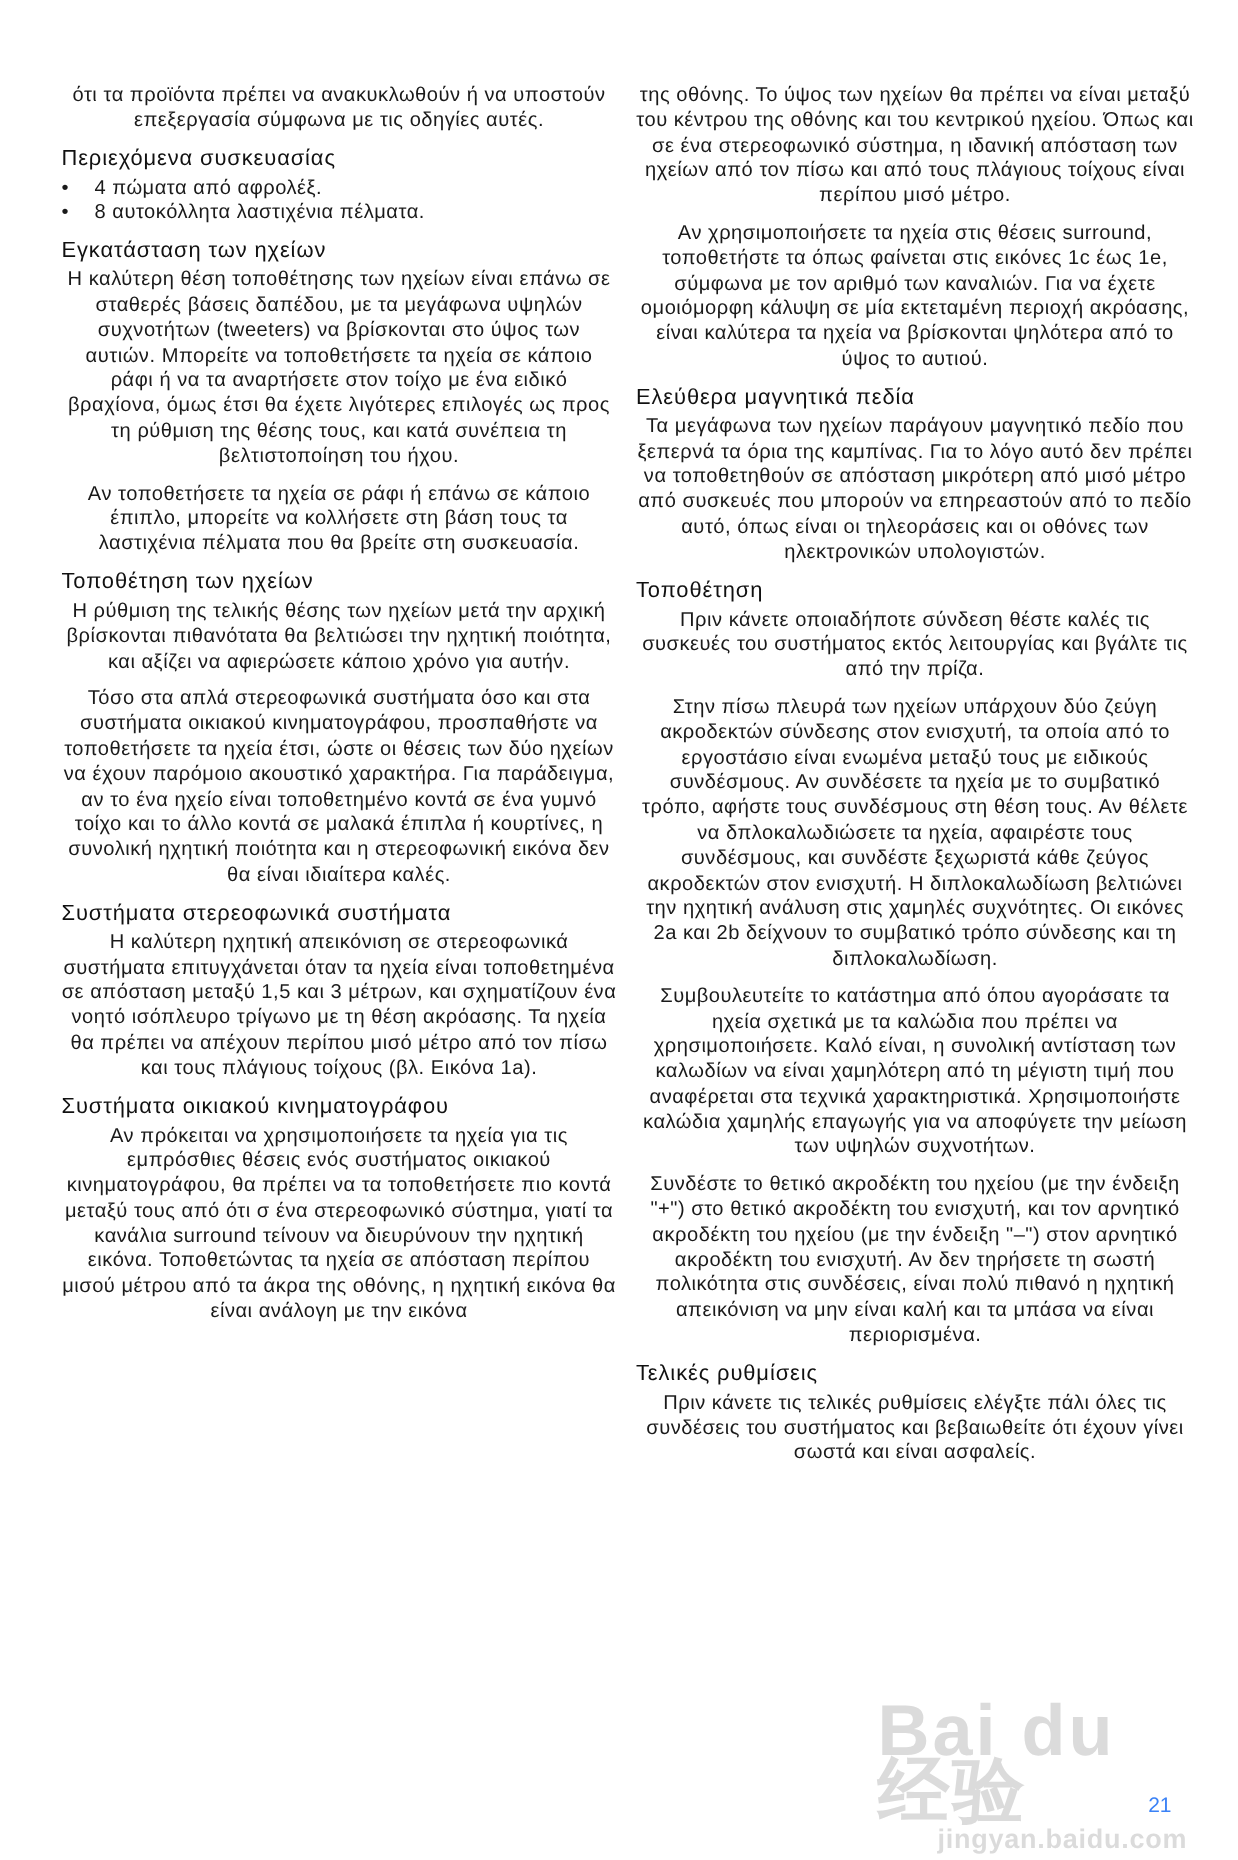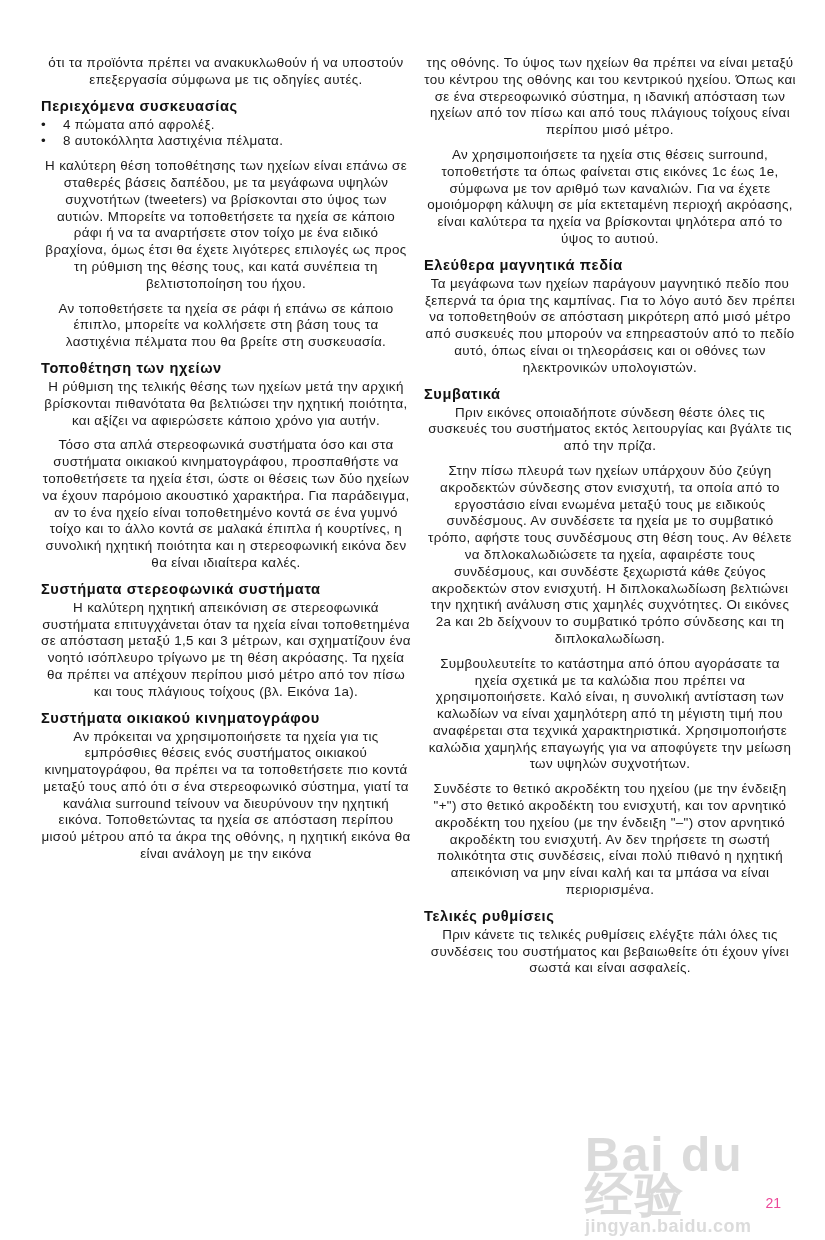"Περιεχόμενα συσκευασίας" .col h2 { font-weight: bold -> normal }
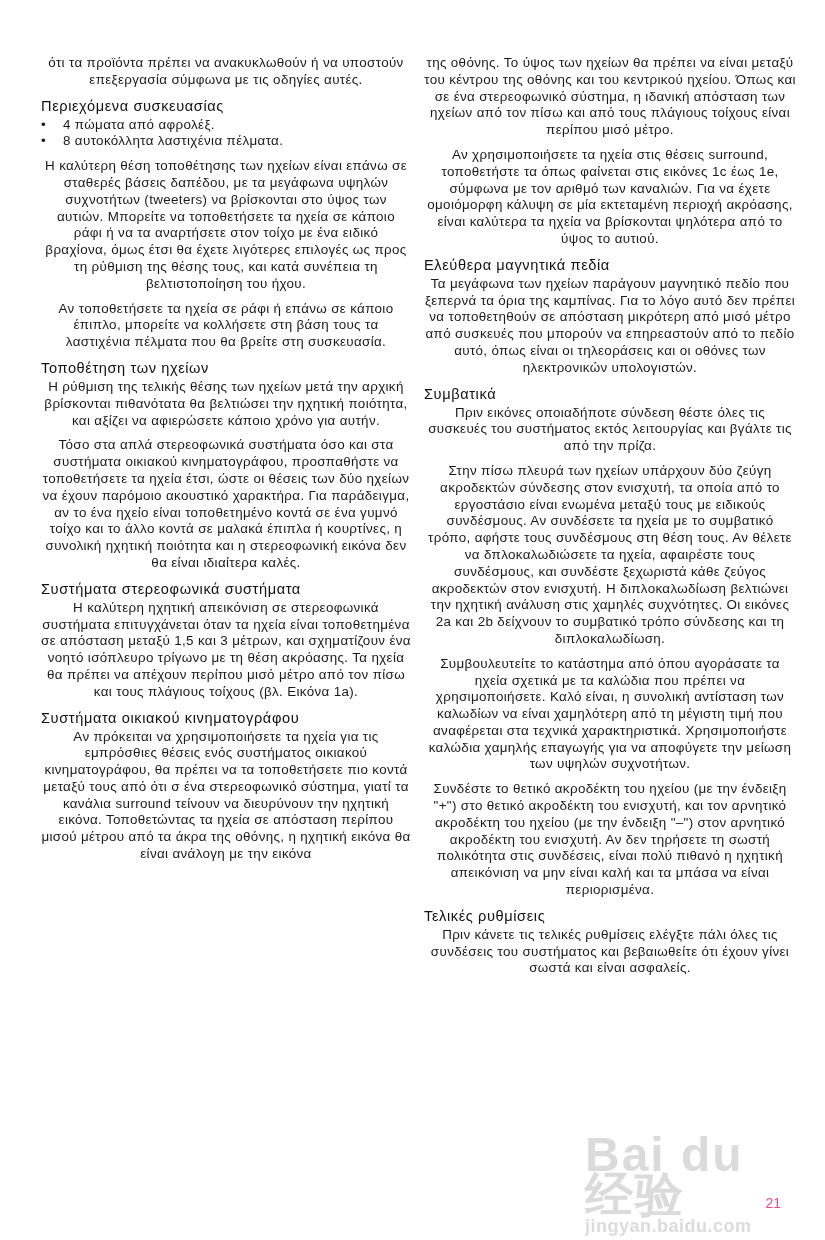"Εγκατάσταση των ηχείων" h2 { html: none -> <h2>Εγκατάσταση των ηχείων</h2> }
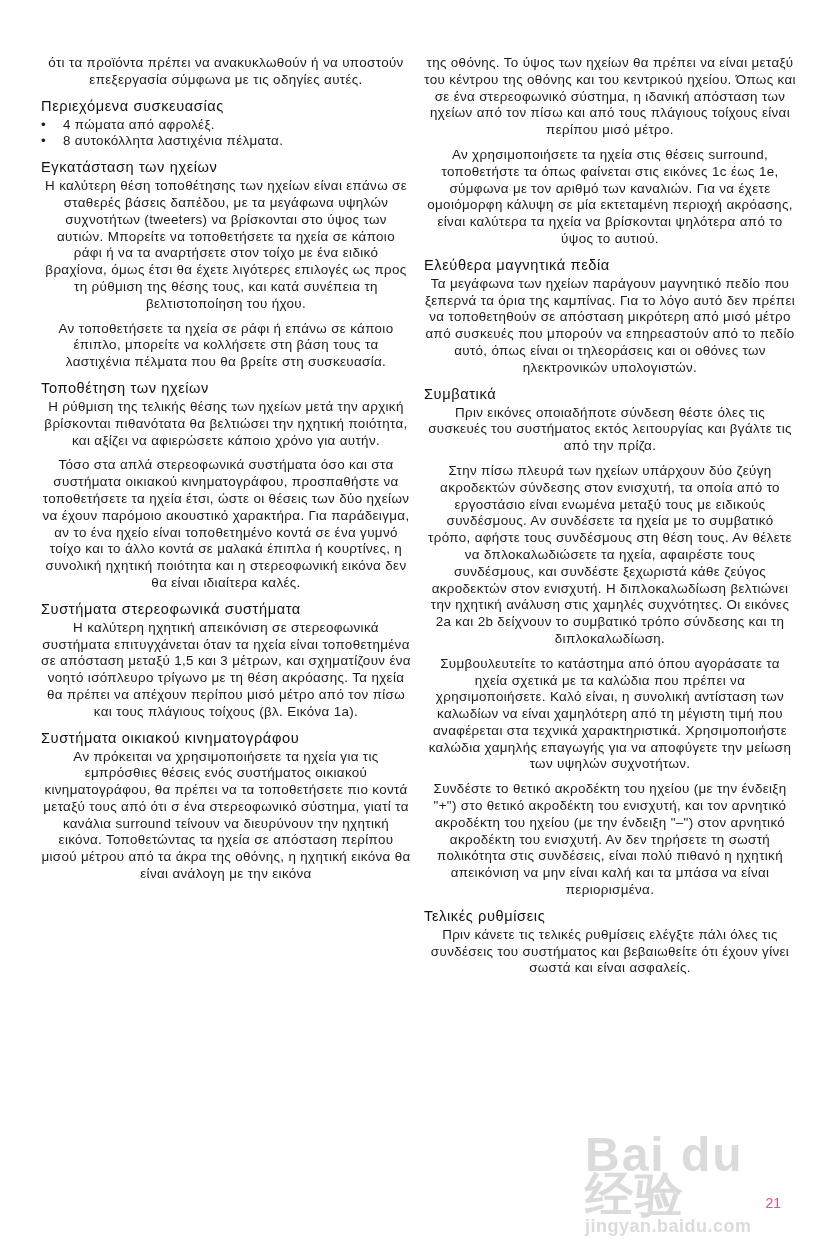"Συμβατικά" h2 { text: Συμβατικά -> Τοποθέτηση }
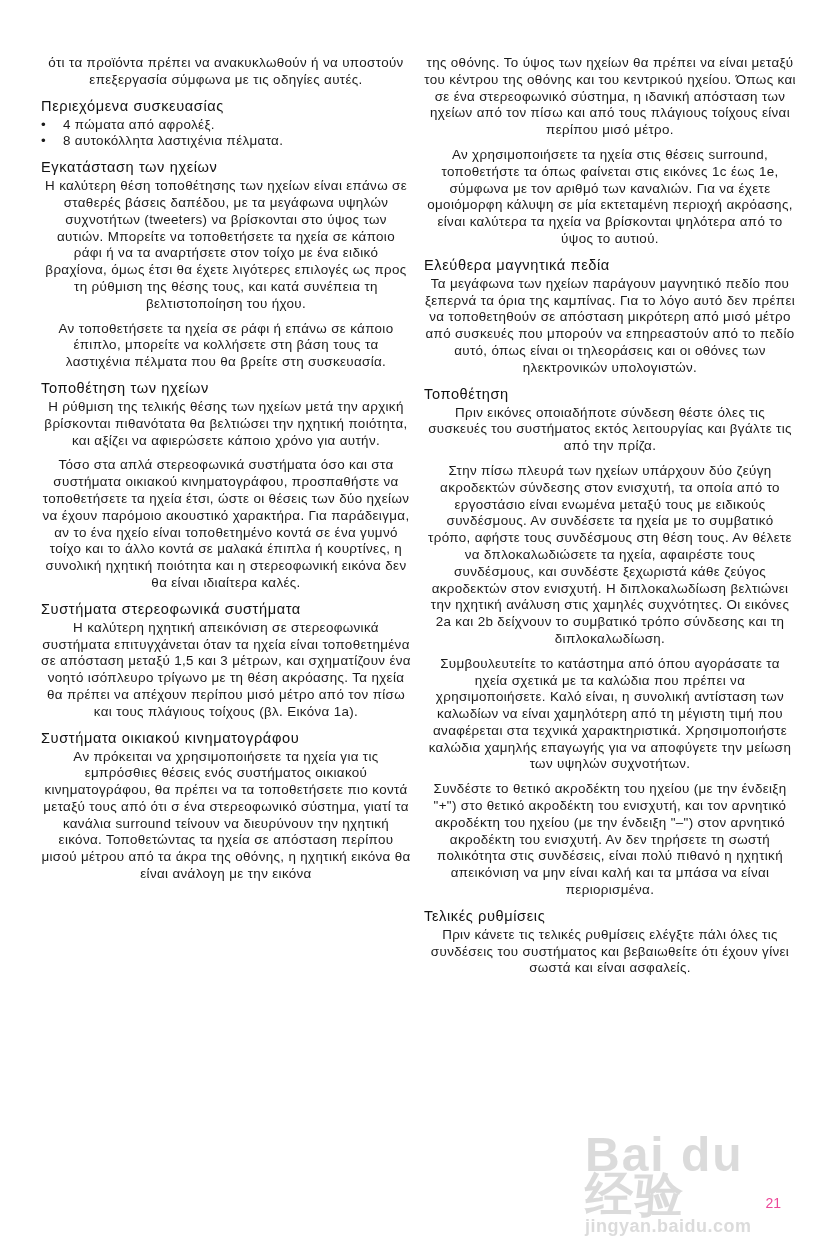"Πριν εικόνες οποιαδήποτε σύνδεση θέστε" p { text: εικόνες οποιαδήποτε σύνδεση θέστε όλες -> κάνετε οποιαδήποτε σύνδεση θέστε καλές }
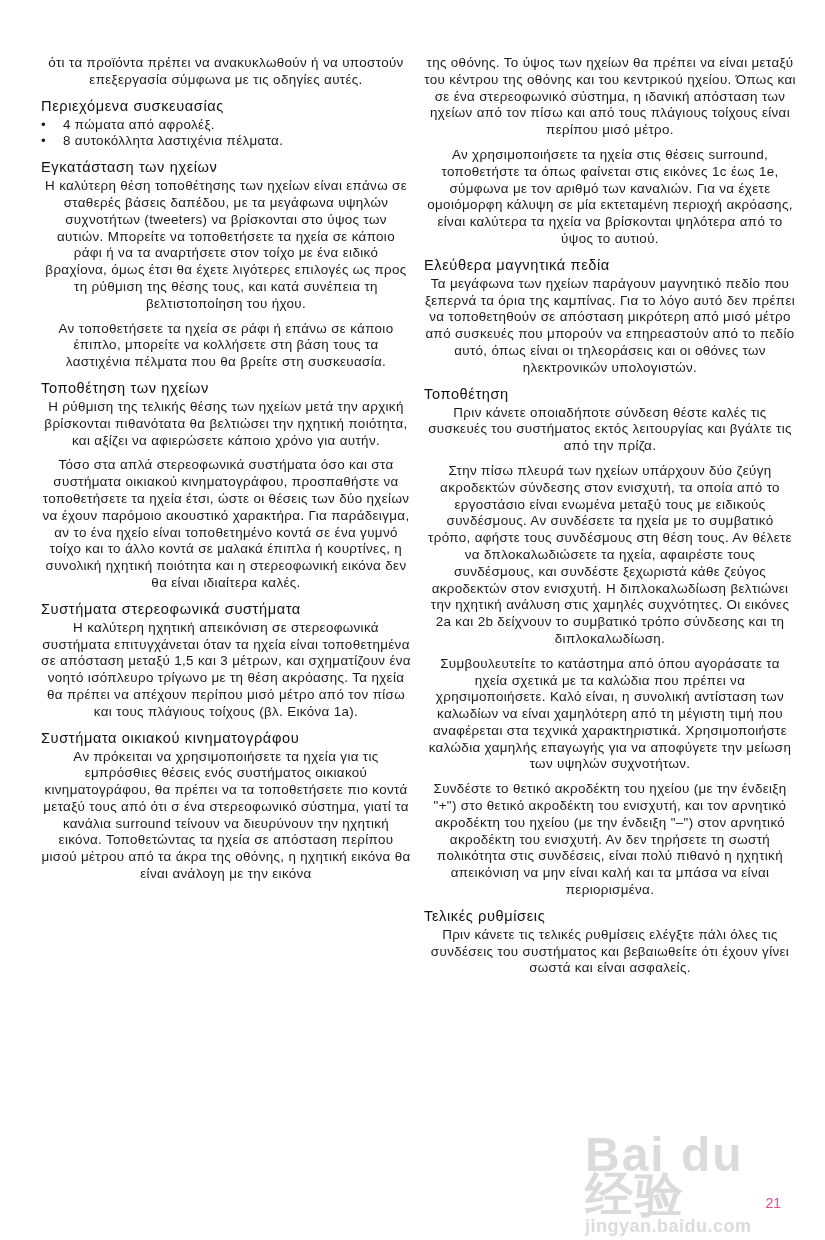"21" .page-number { color: #ec4899 -> #3b82f6 }
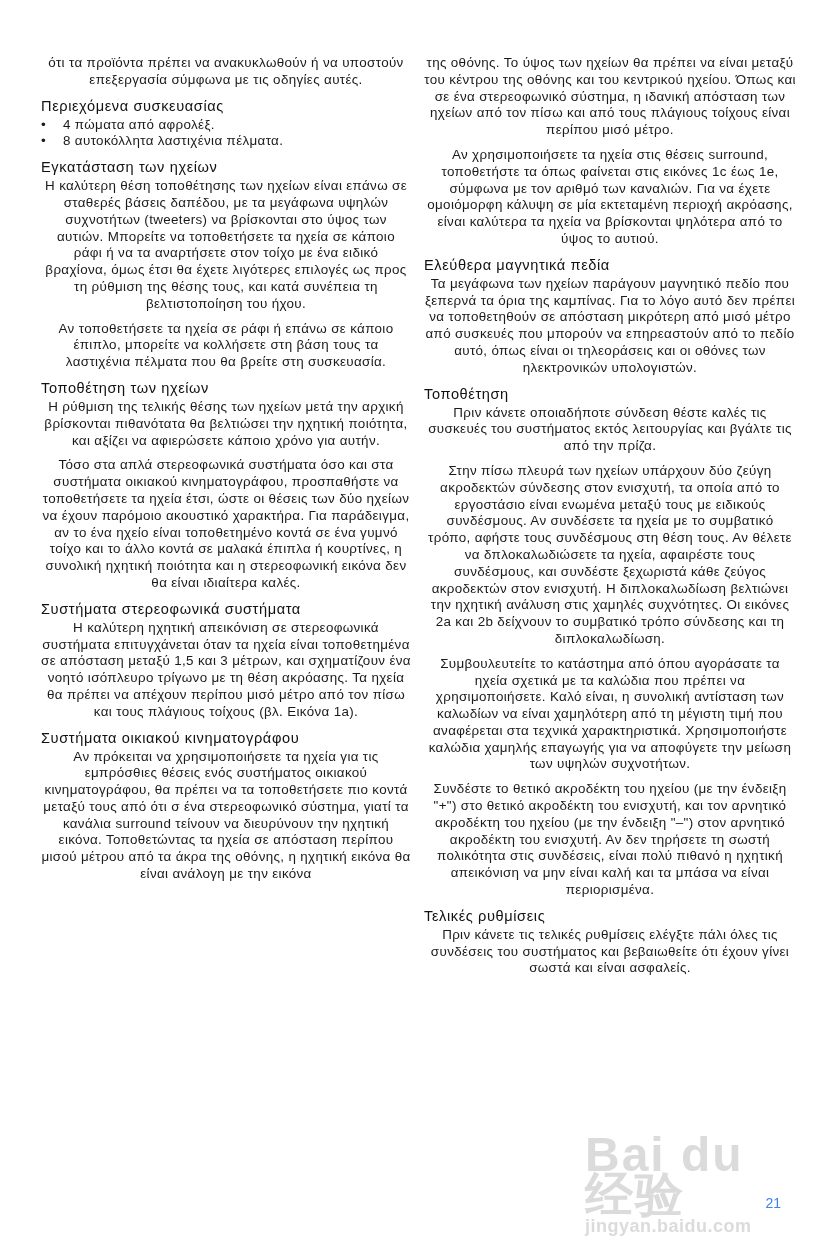"jingyan.baidu.com" .wm-url { margin-left: none -> 40px }
